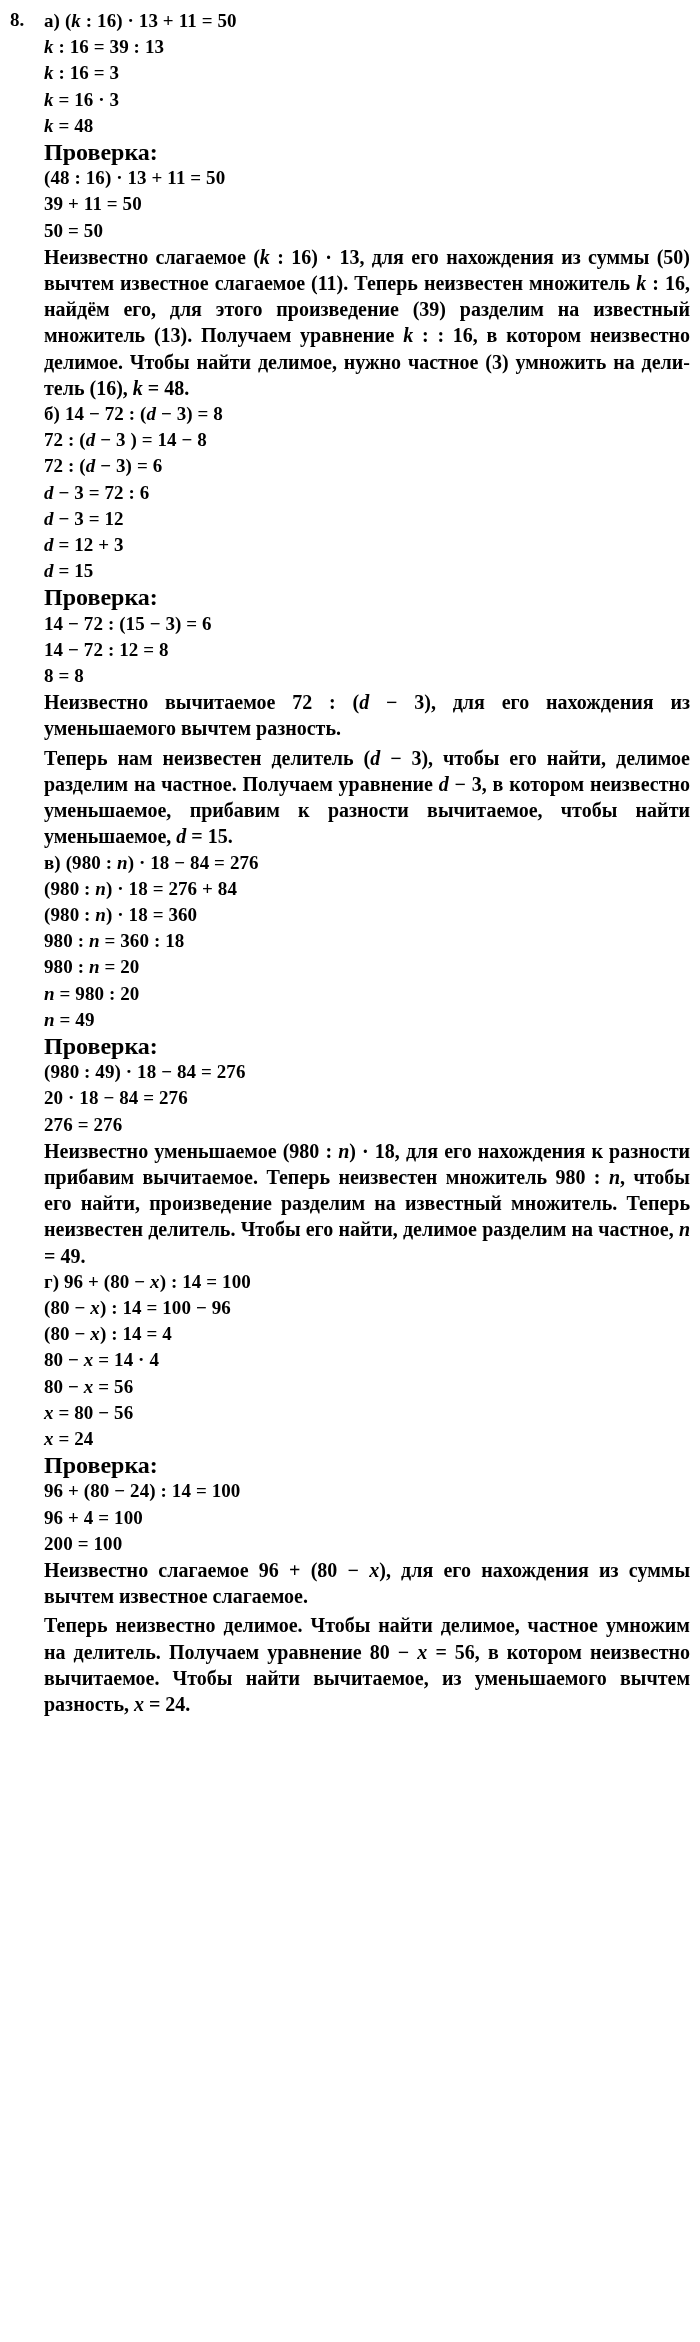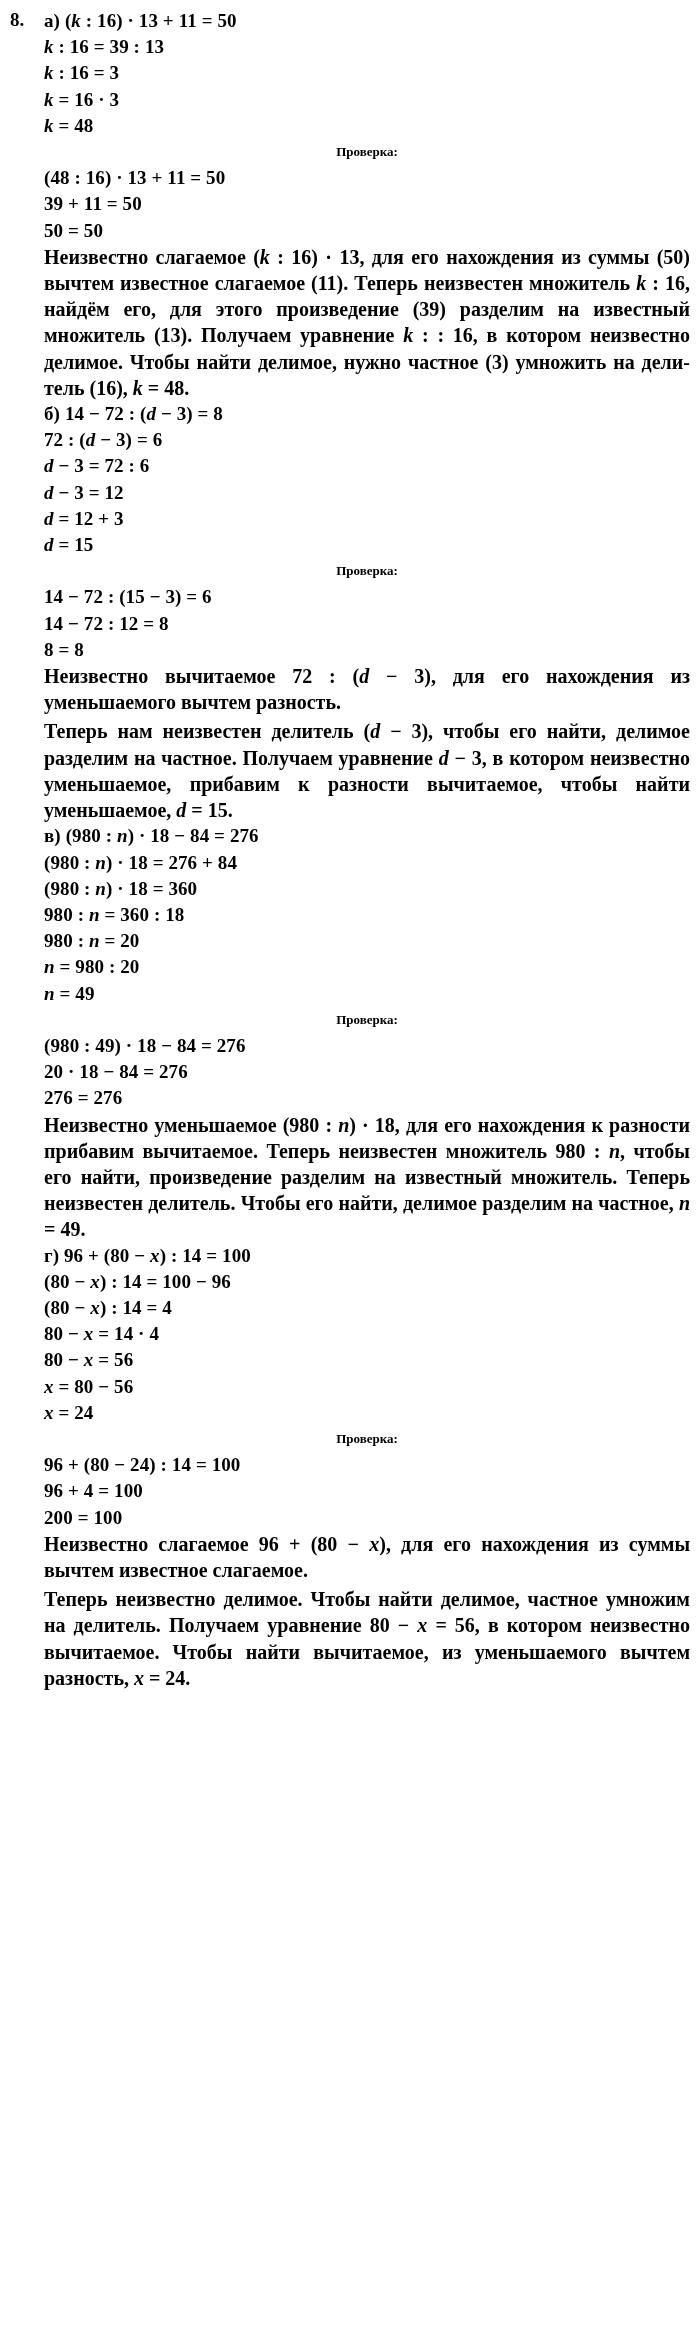"Проверка:" .lbl { font-size: 13px -> 24px; text-align: center -> none }
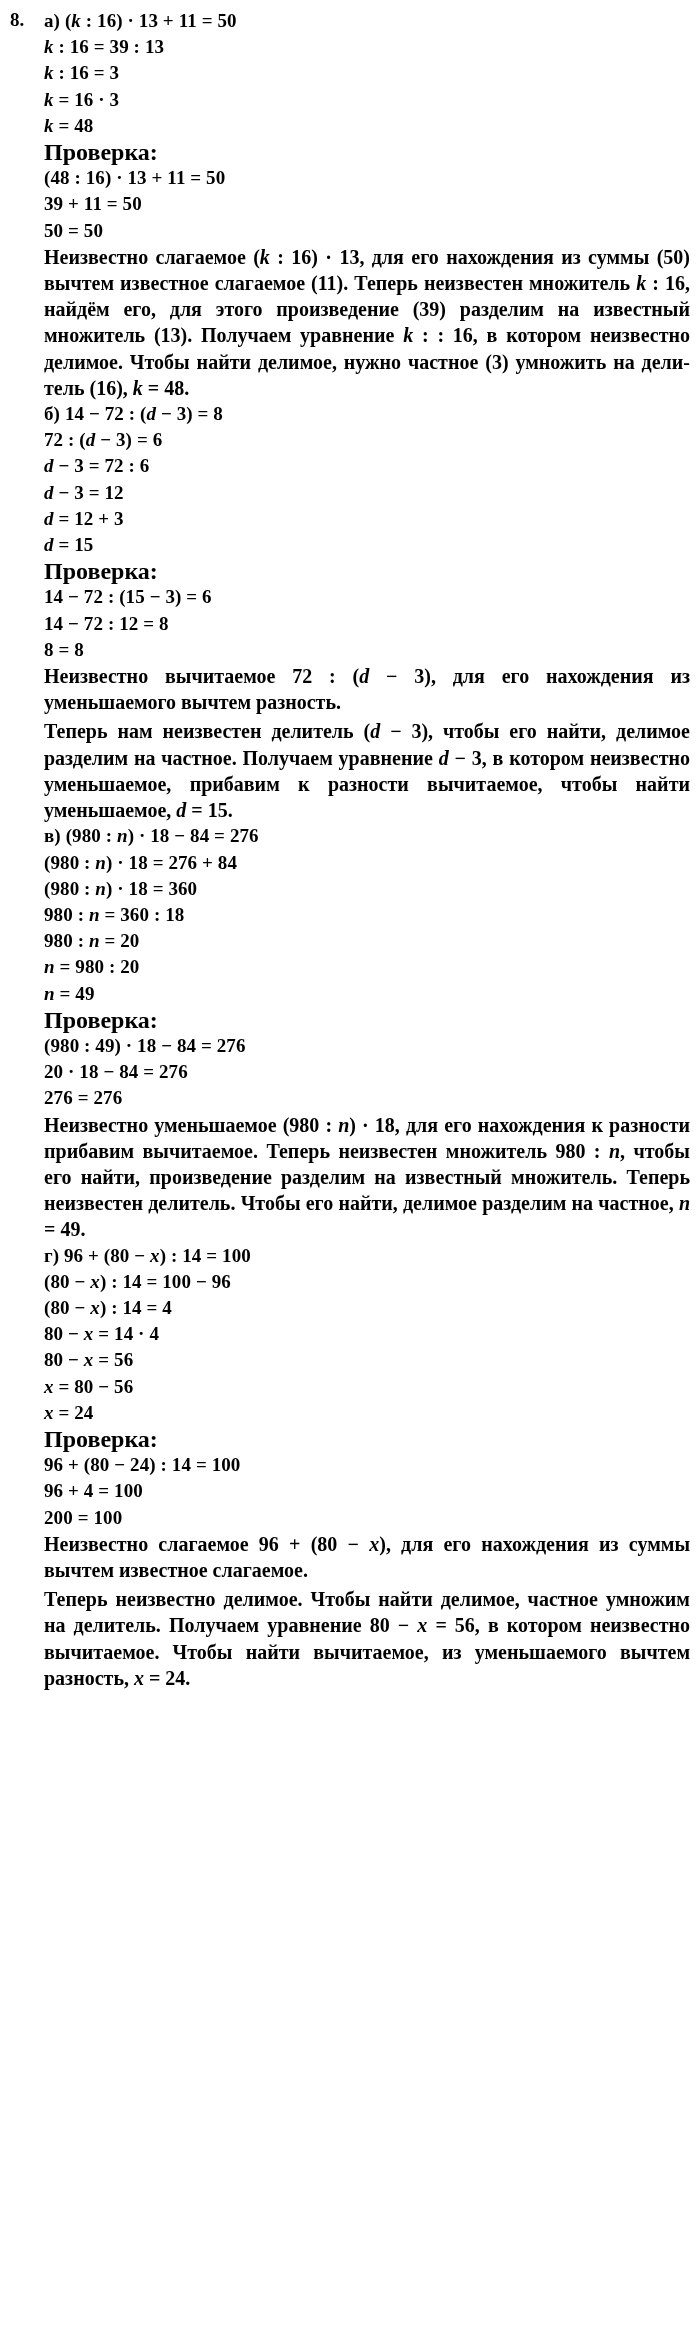"72 : (d − 3" div.eq { html: none -> <div>72 : (<span>d</span> − 3 ) = 14 − 8</div> }
